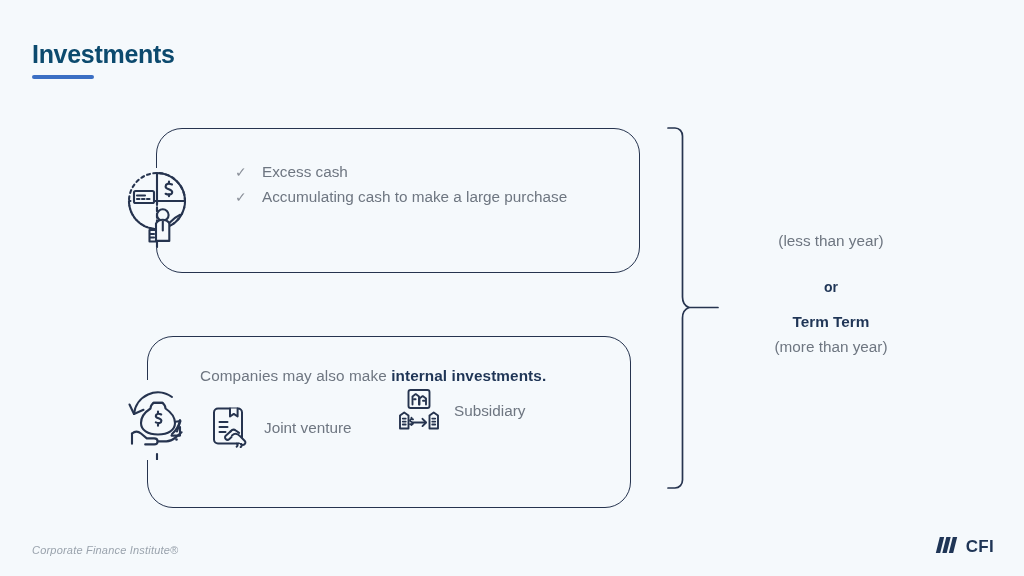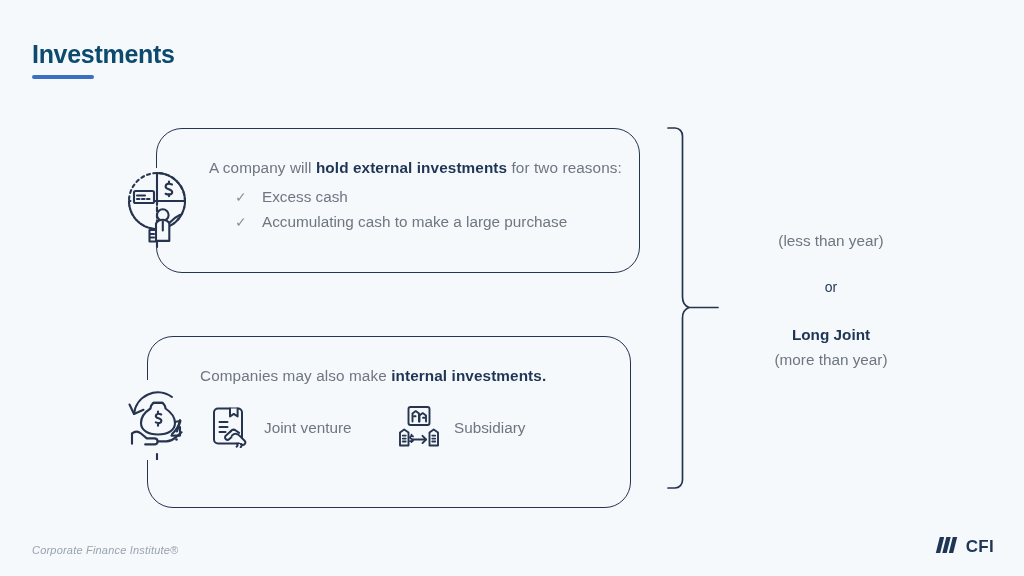"A company will hold external" div.card-text { html: <div> <span>A company will </span><b>hold external investments</b><span> for two reasons:</span> </div> -> none }
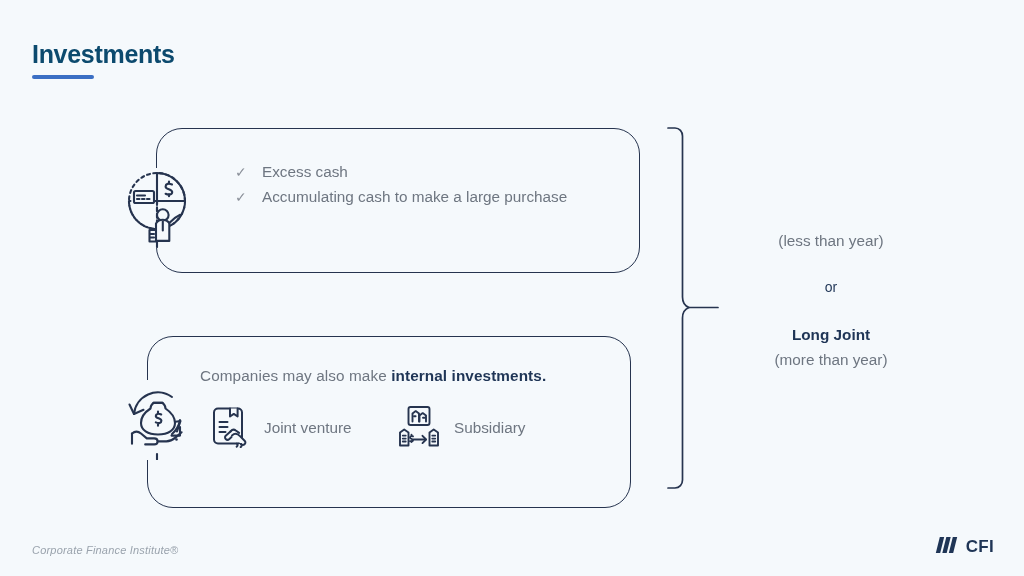"or" .term-or { font-weight: normal -> bold; margin: 22px 0 22px 0 -> 22px 0 9px 0 }
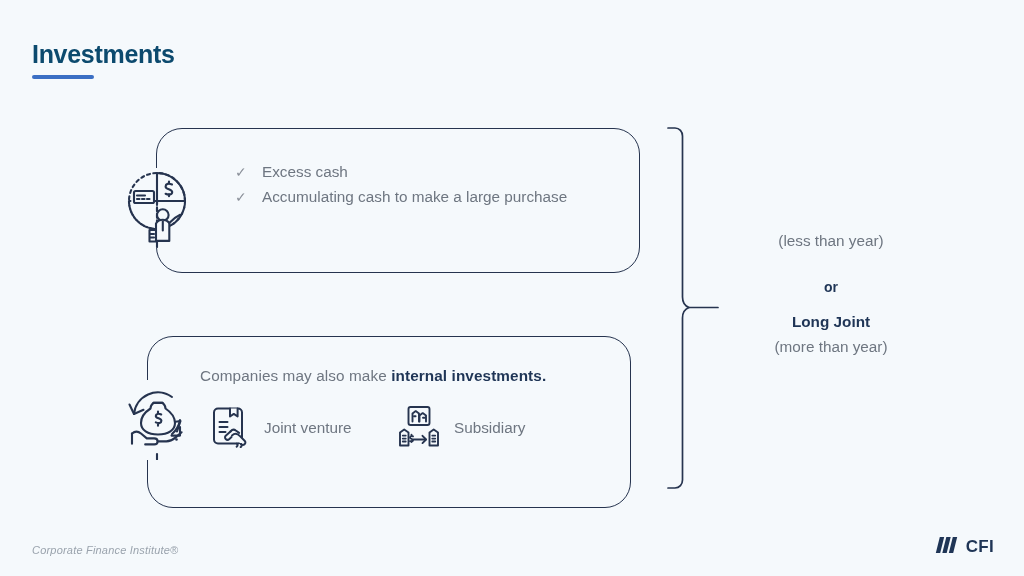"Long Joint" div.term-name { text: Long Joint -> Term Term }
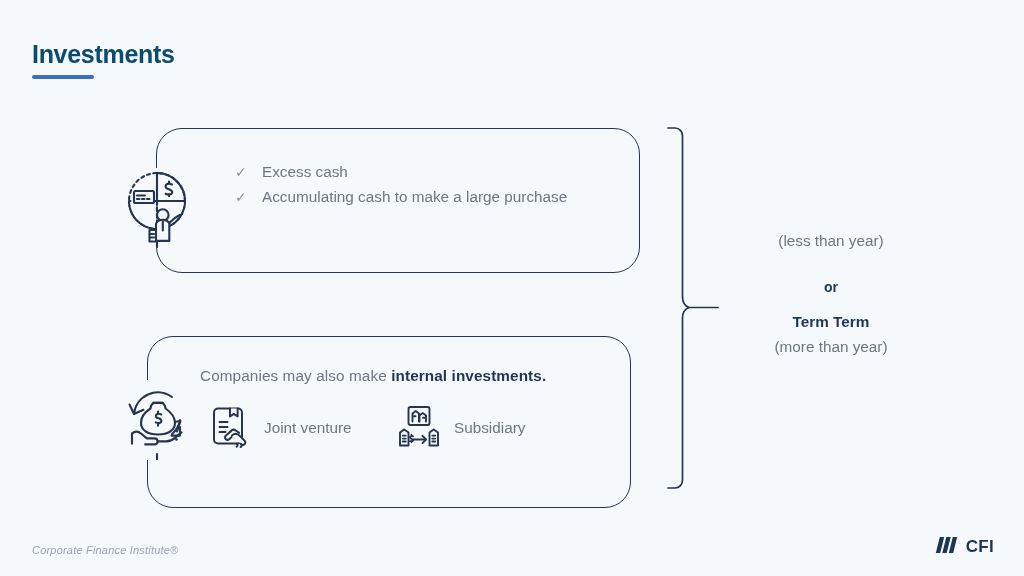"Subsidiary" #row-subsidiary { top: 404px -> 387px }
